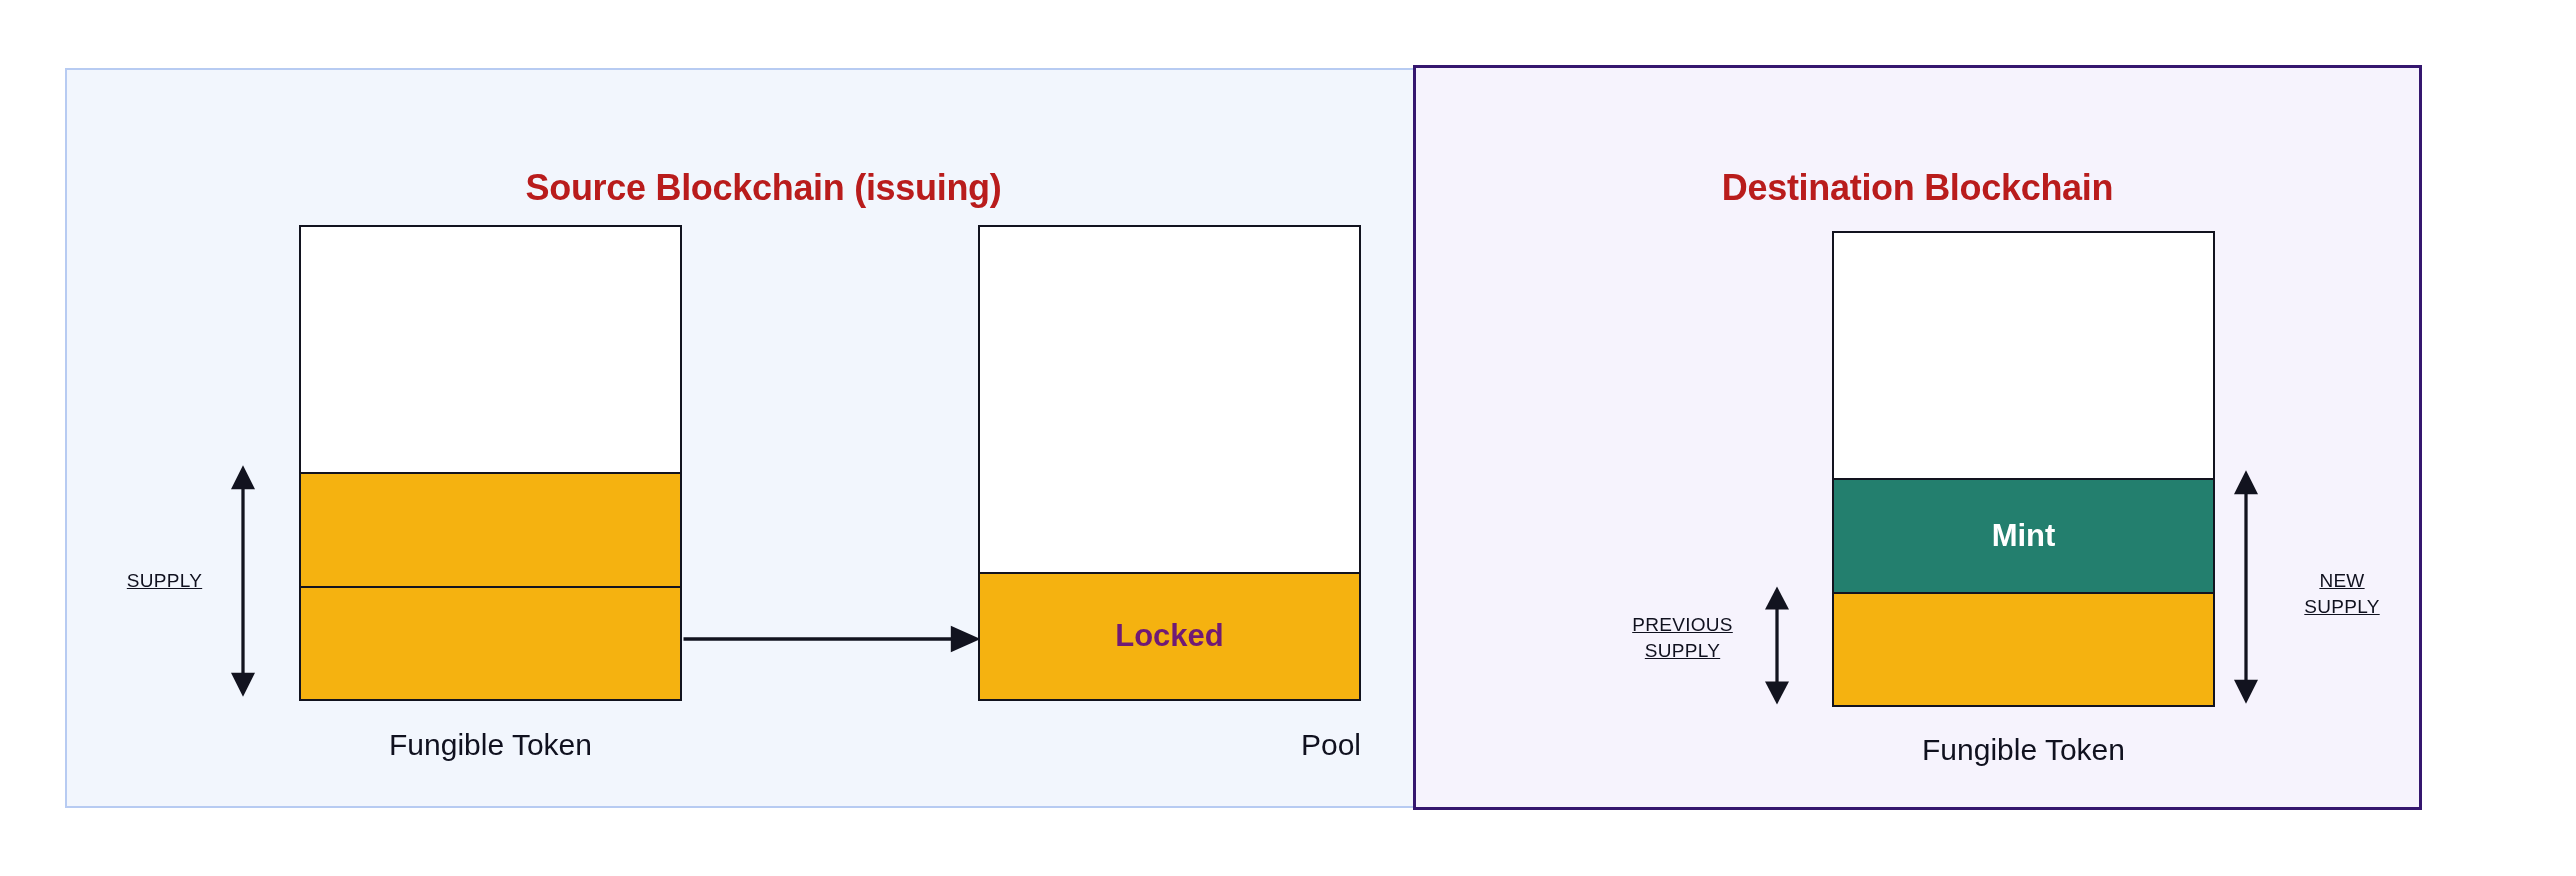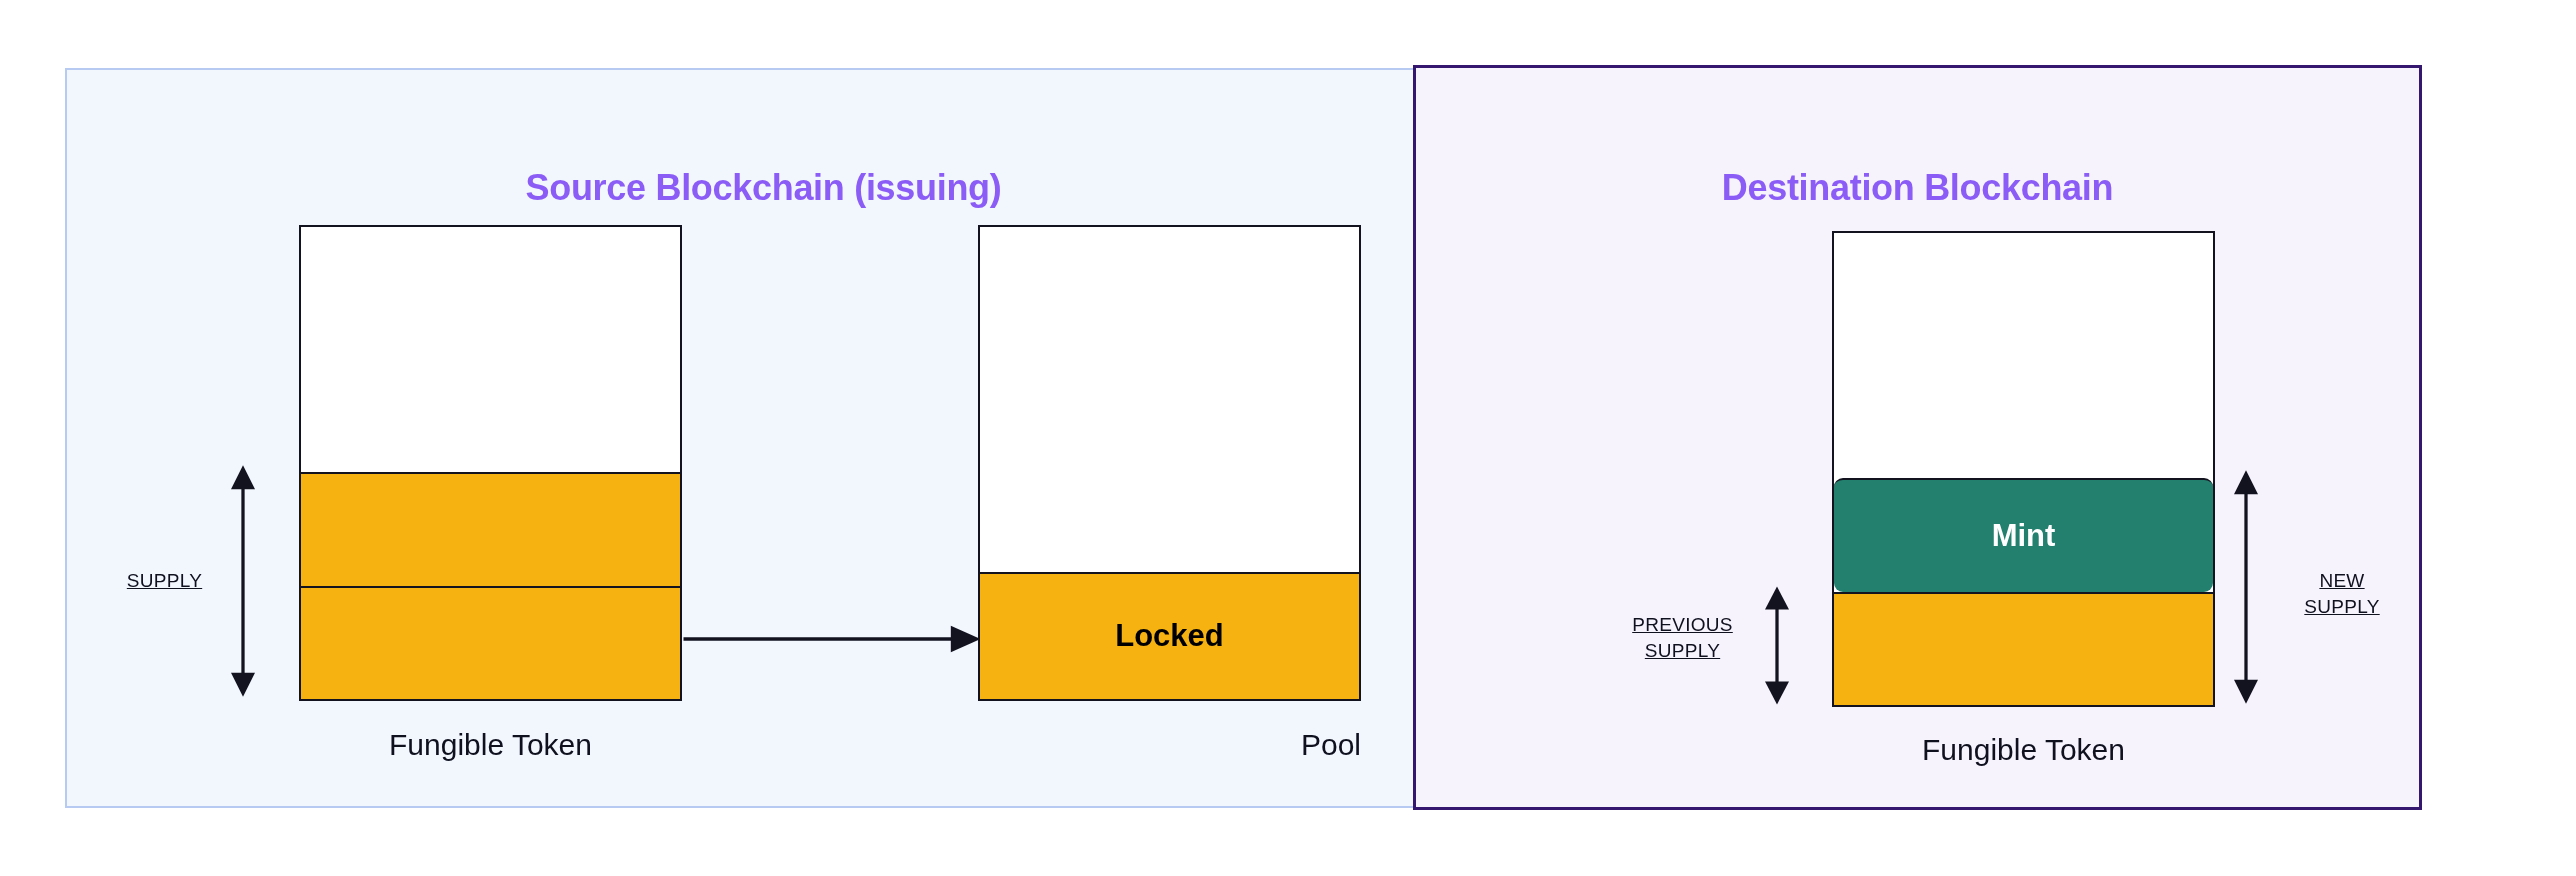"Source Blockchain (issuing)" .panel-title { color: #8b5cf6 -> #b91c1c }
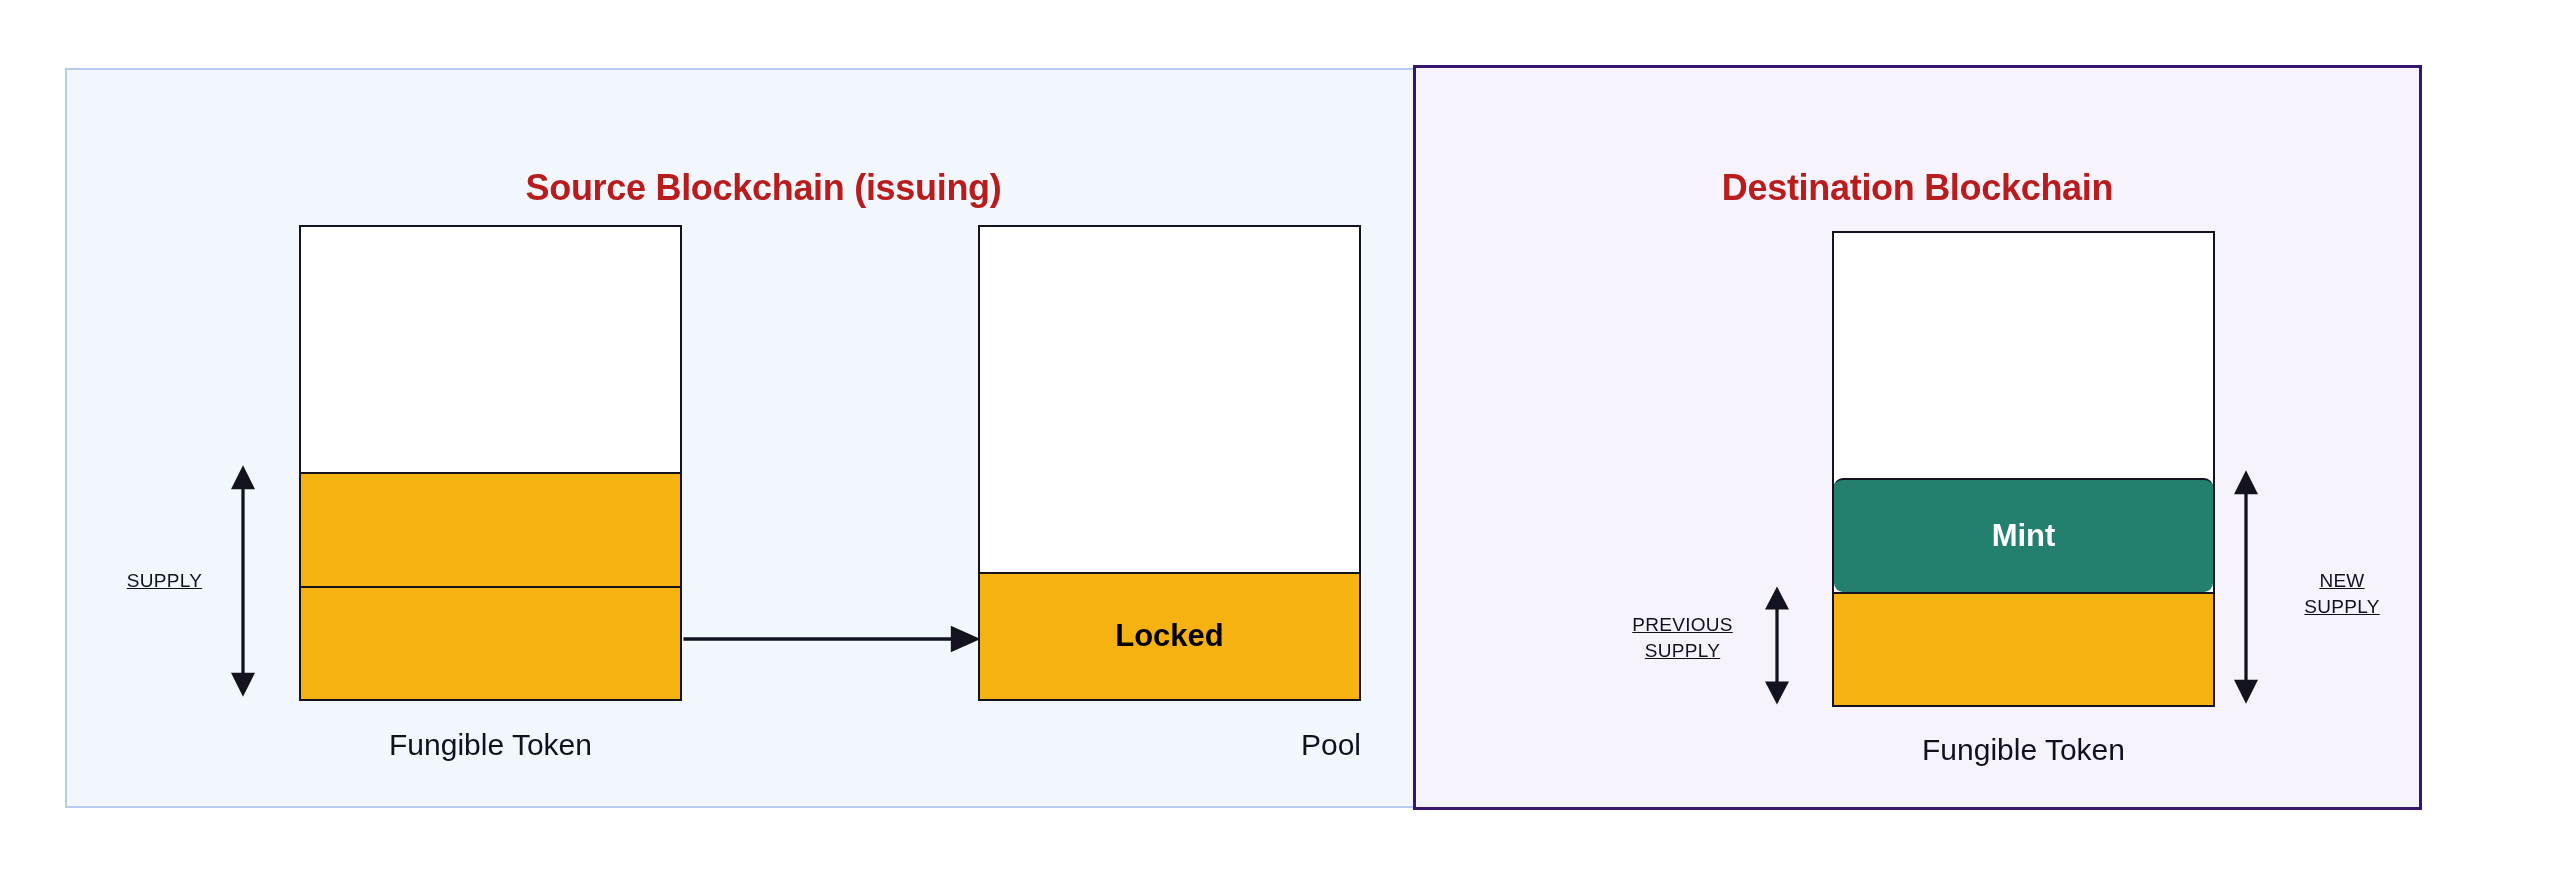"Mint" div.seg { border-radius: 9px -> none }
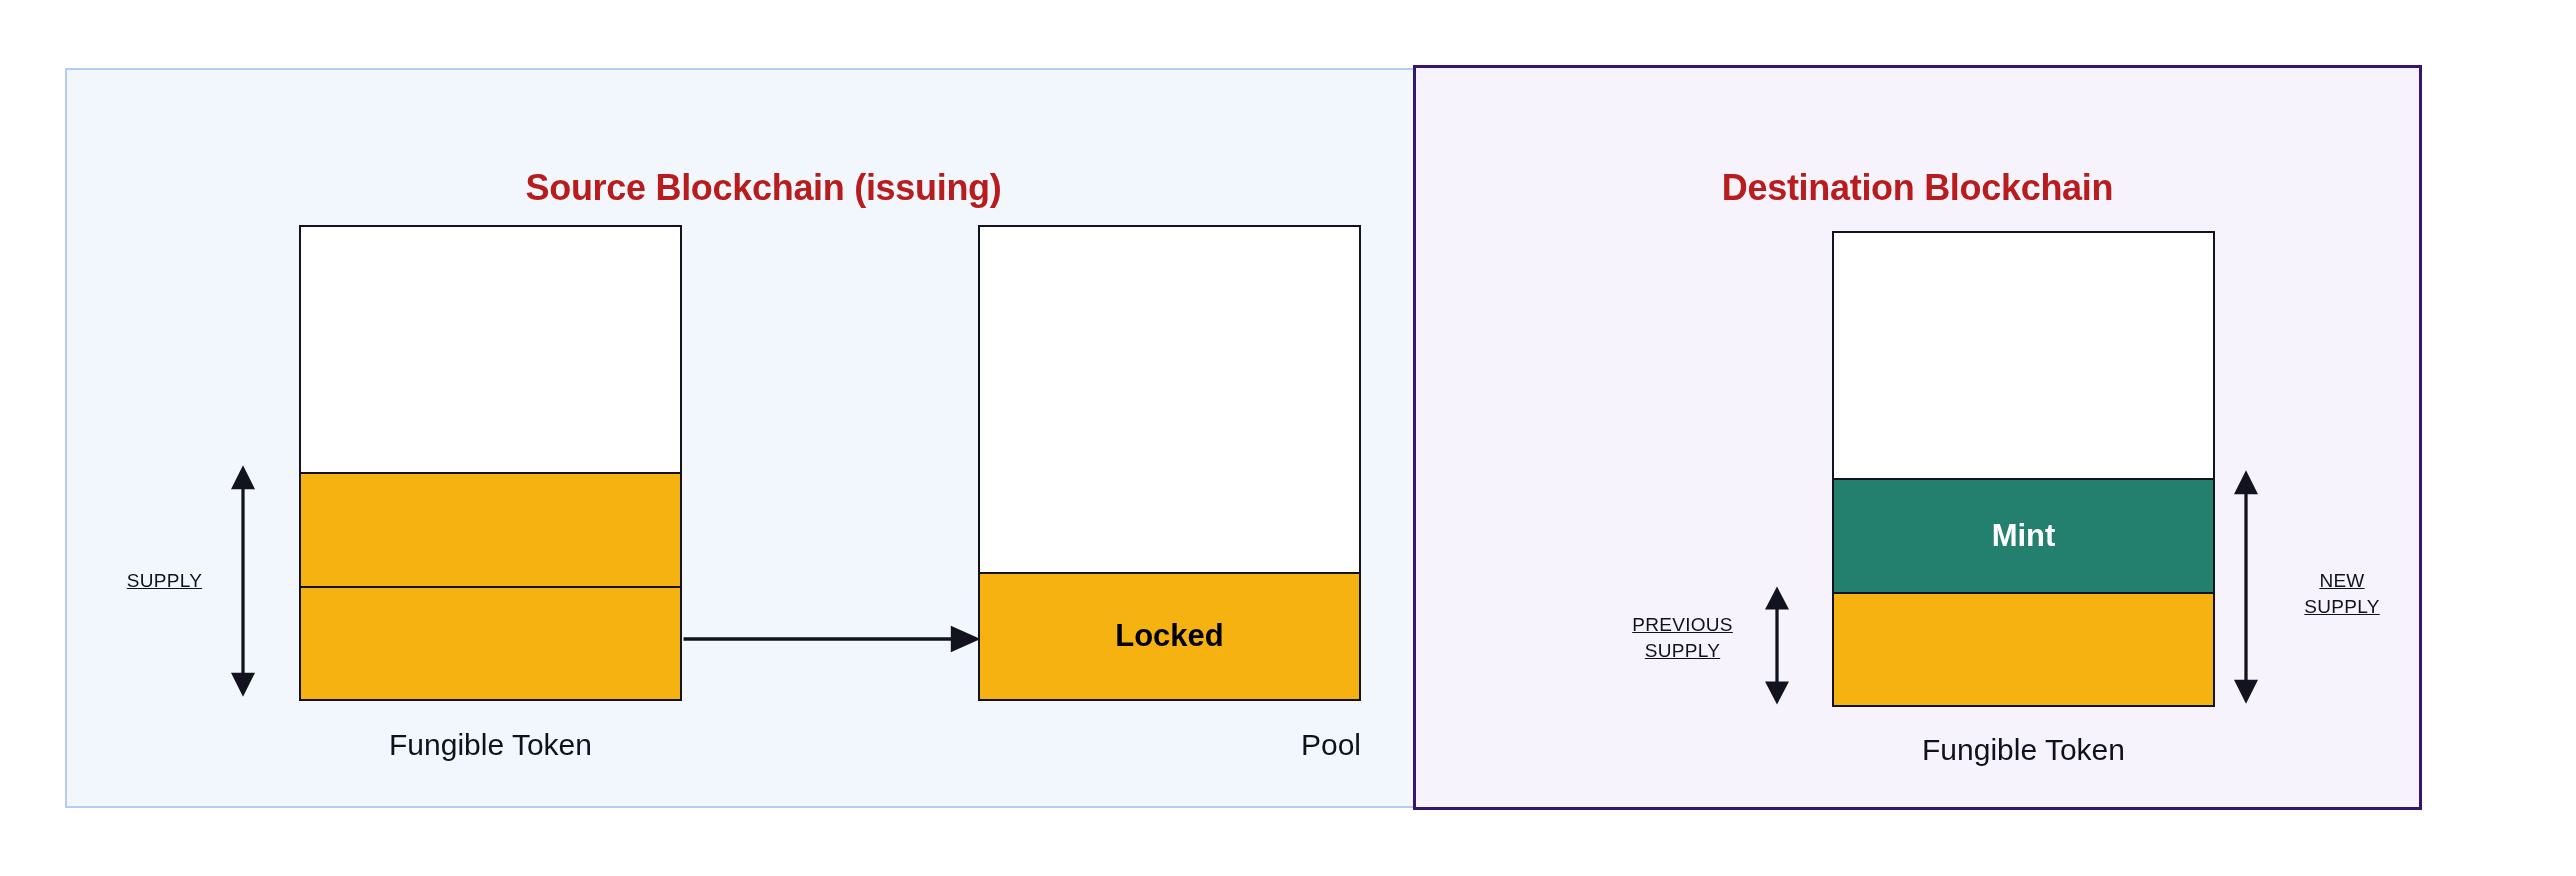"Locked" .seg-gold { color: #000000 -> #701a75 }
